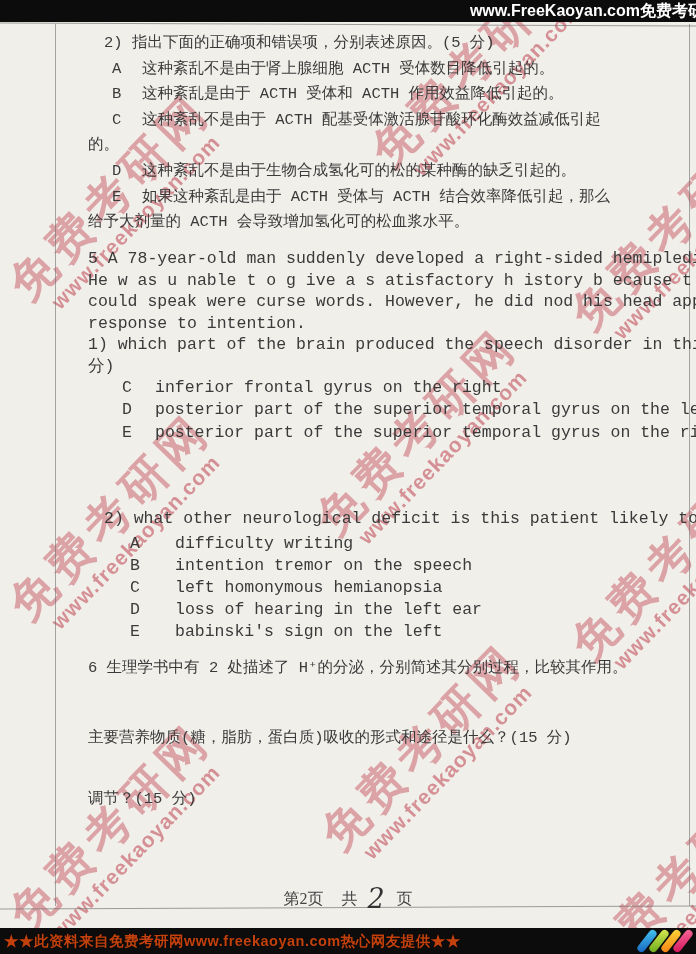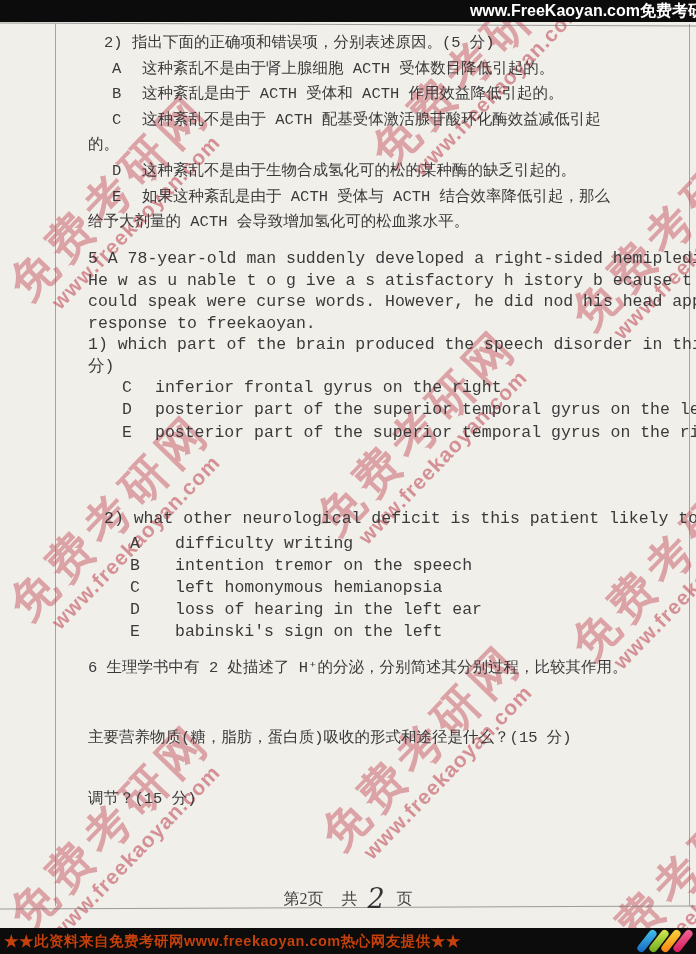"response to freekaoyan." div.ln { text: freekaoyan -> intention }
